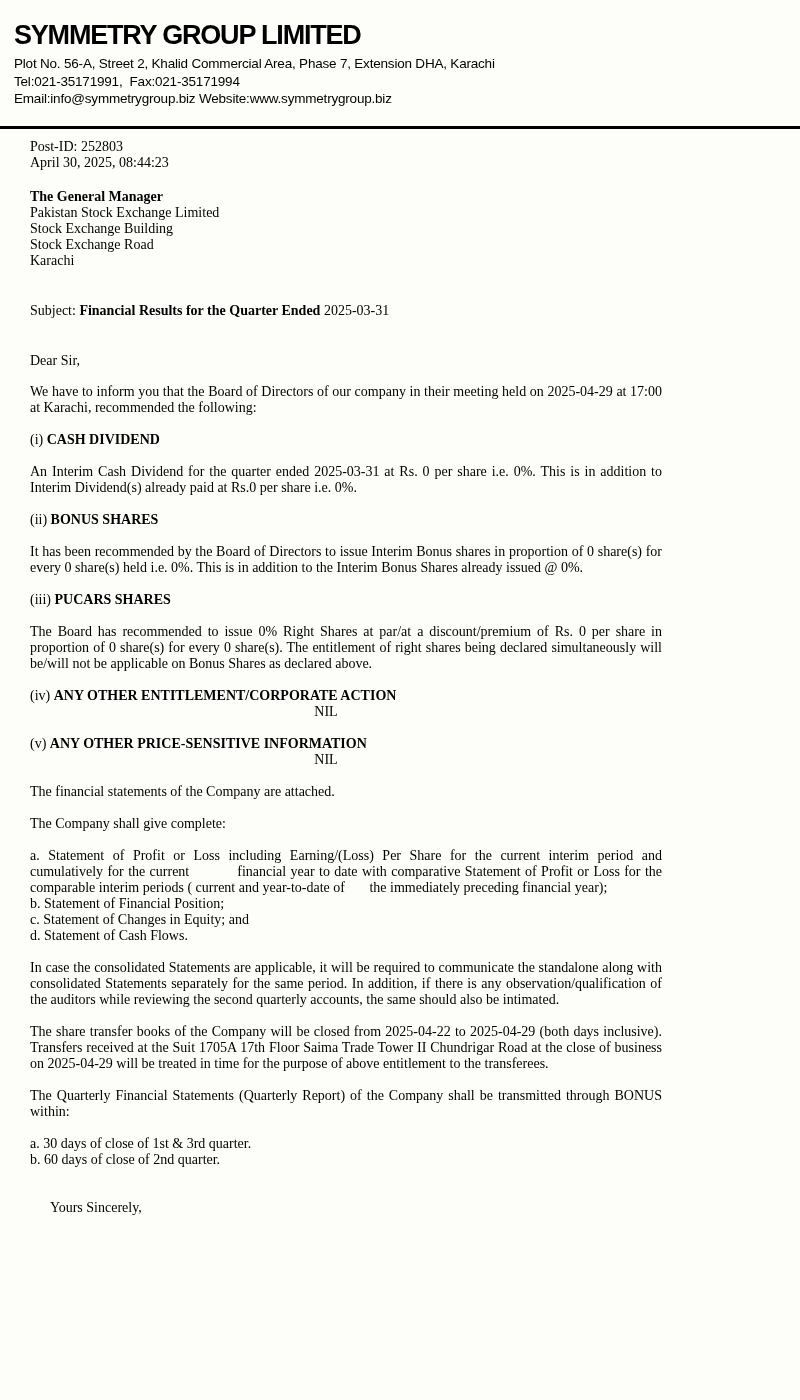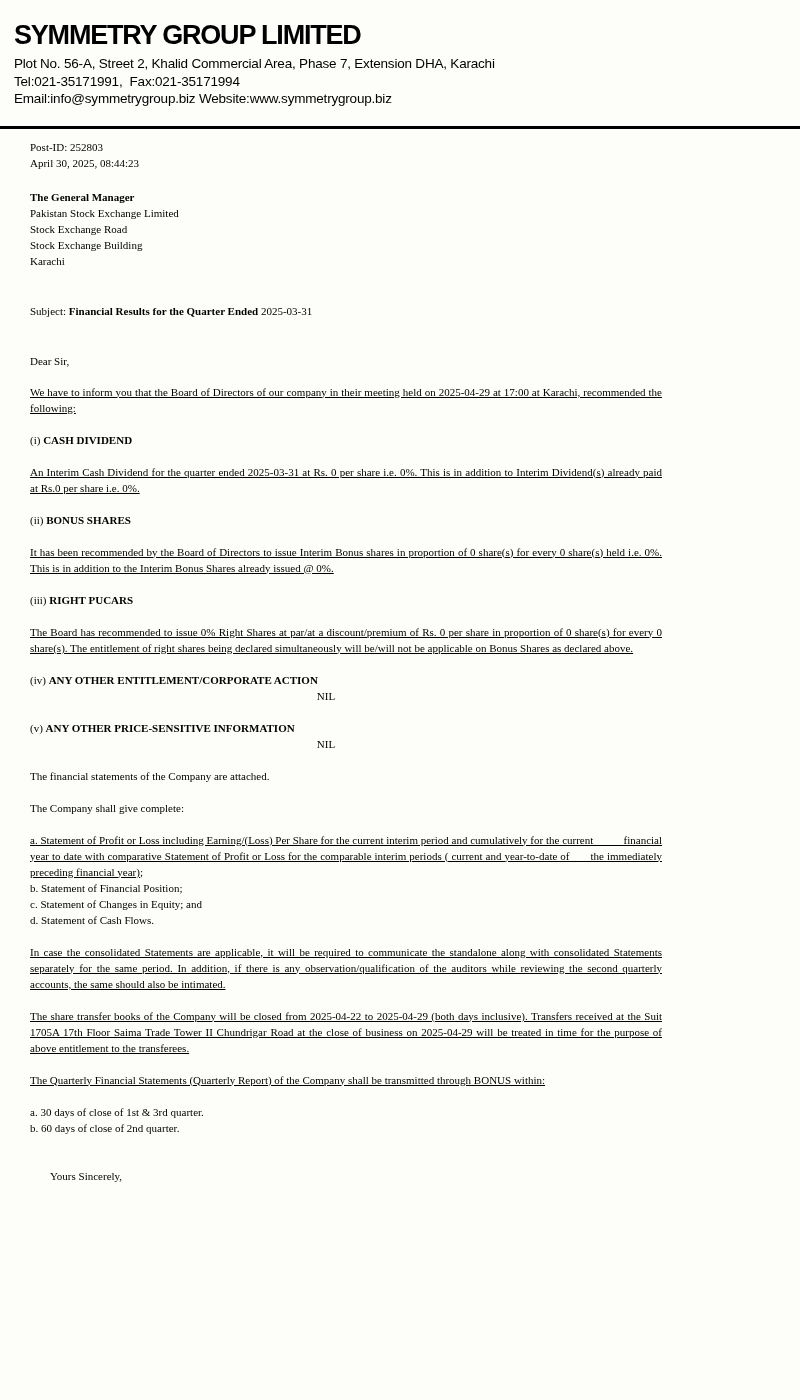"Post-ID: 252803" .letter { font-size: 11px -> 14px }
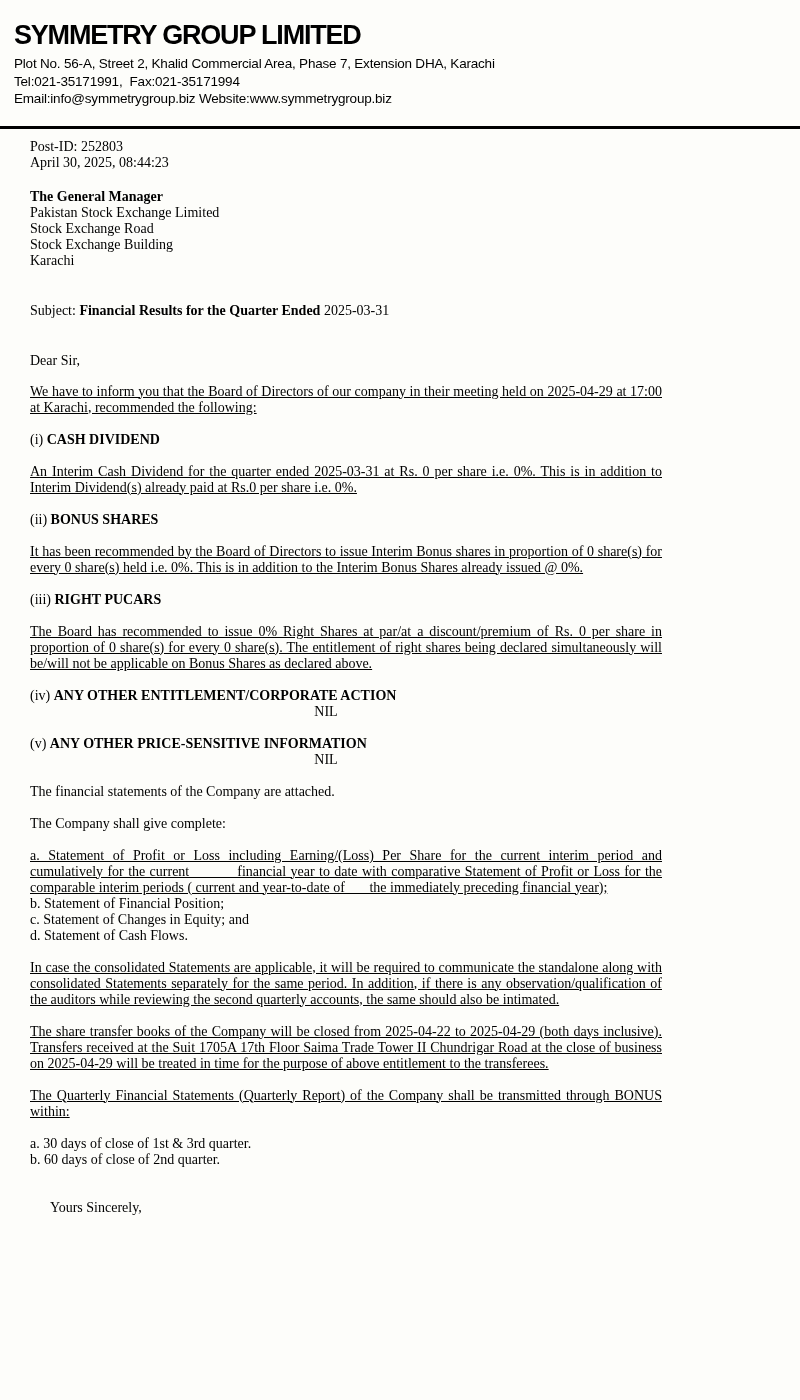"Stock Exchange Road" div { order: before "Stock Exchange Building" -> after "Stock Exchange Building" }
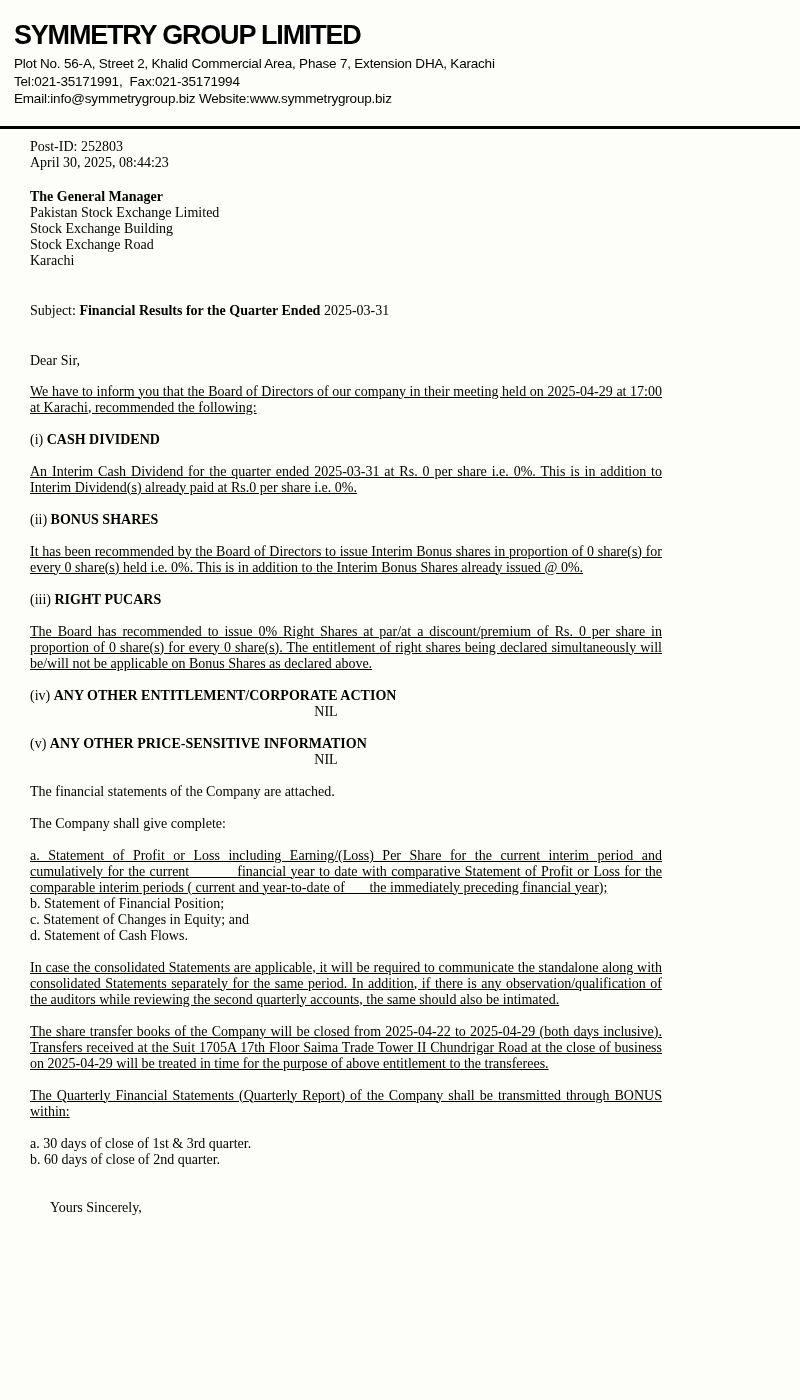"We have to inform you" .justified { text-decoration: underline -> none }
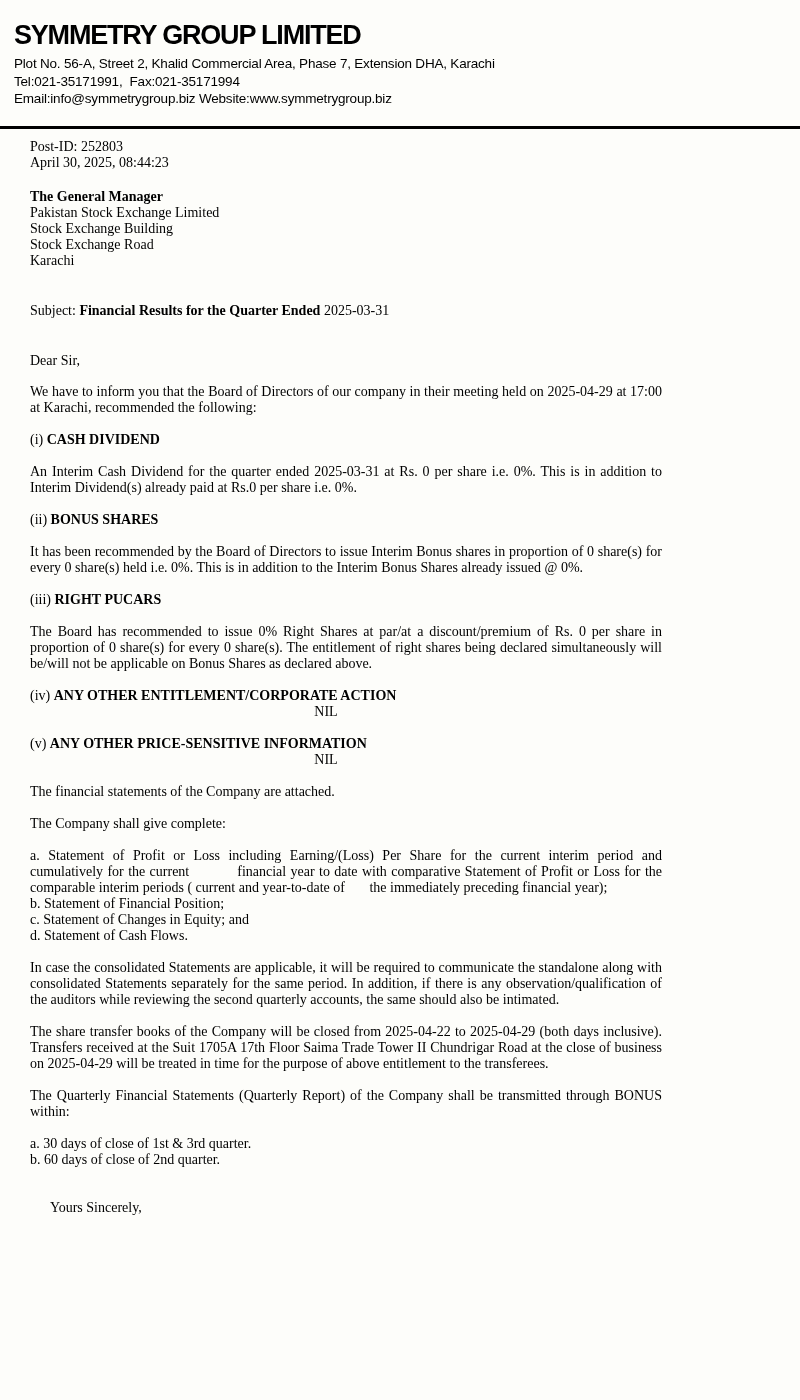"RIGHT PUCARS" span.bold { text: RIGHT PUCARS -> PUCARS SHARES }
